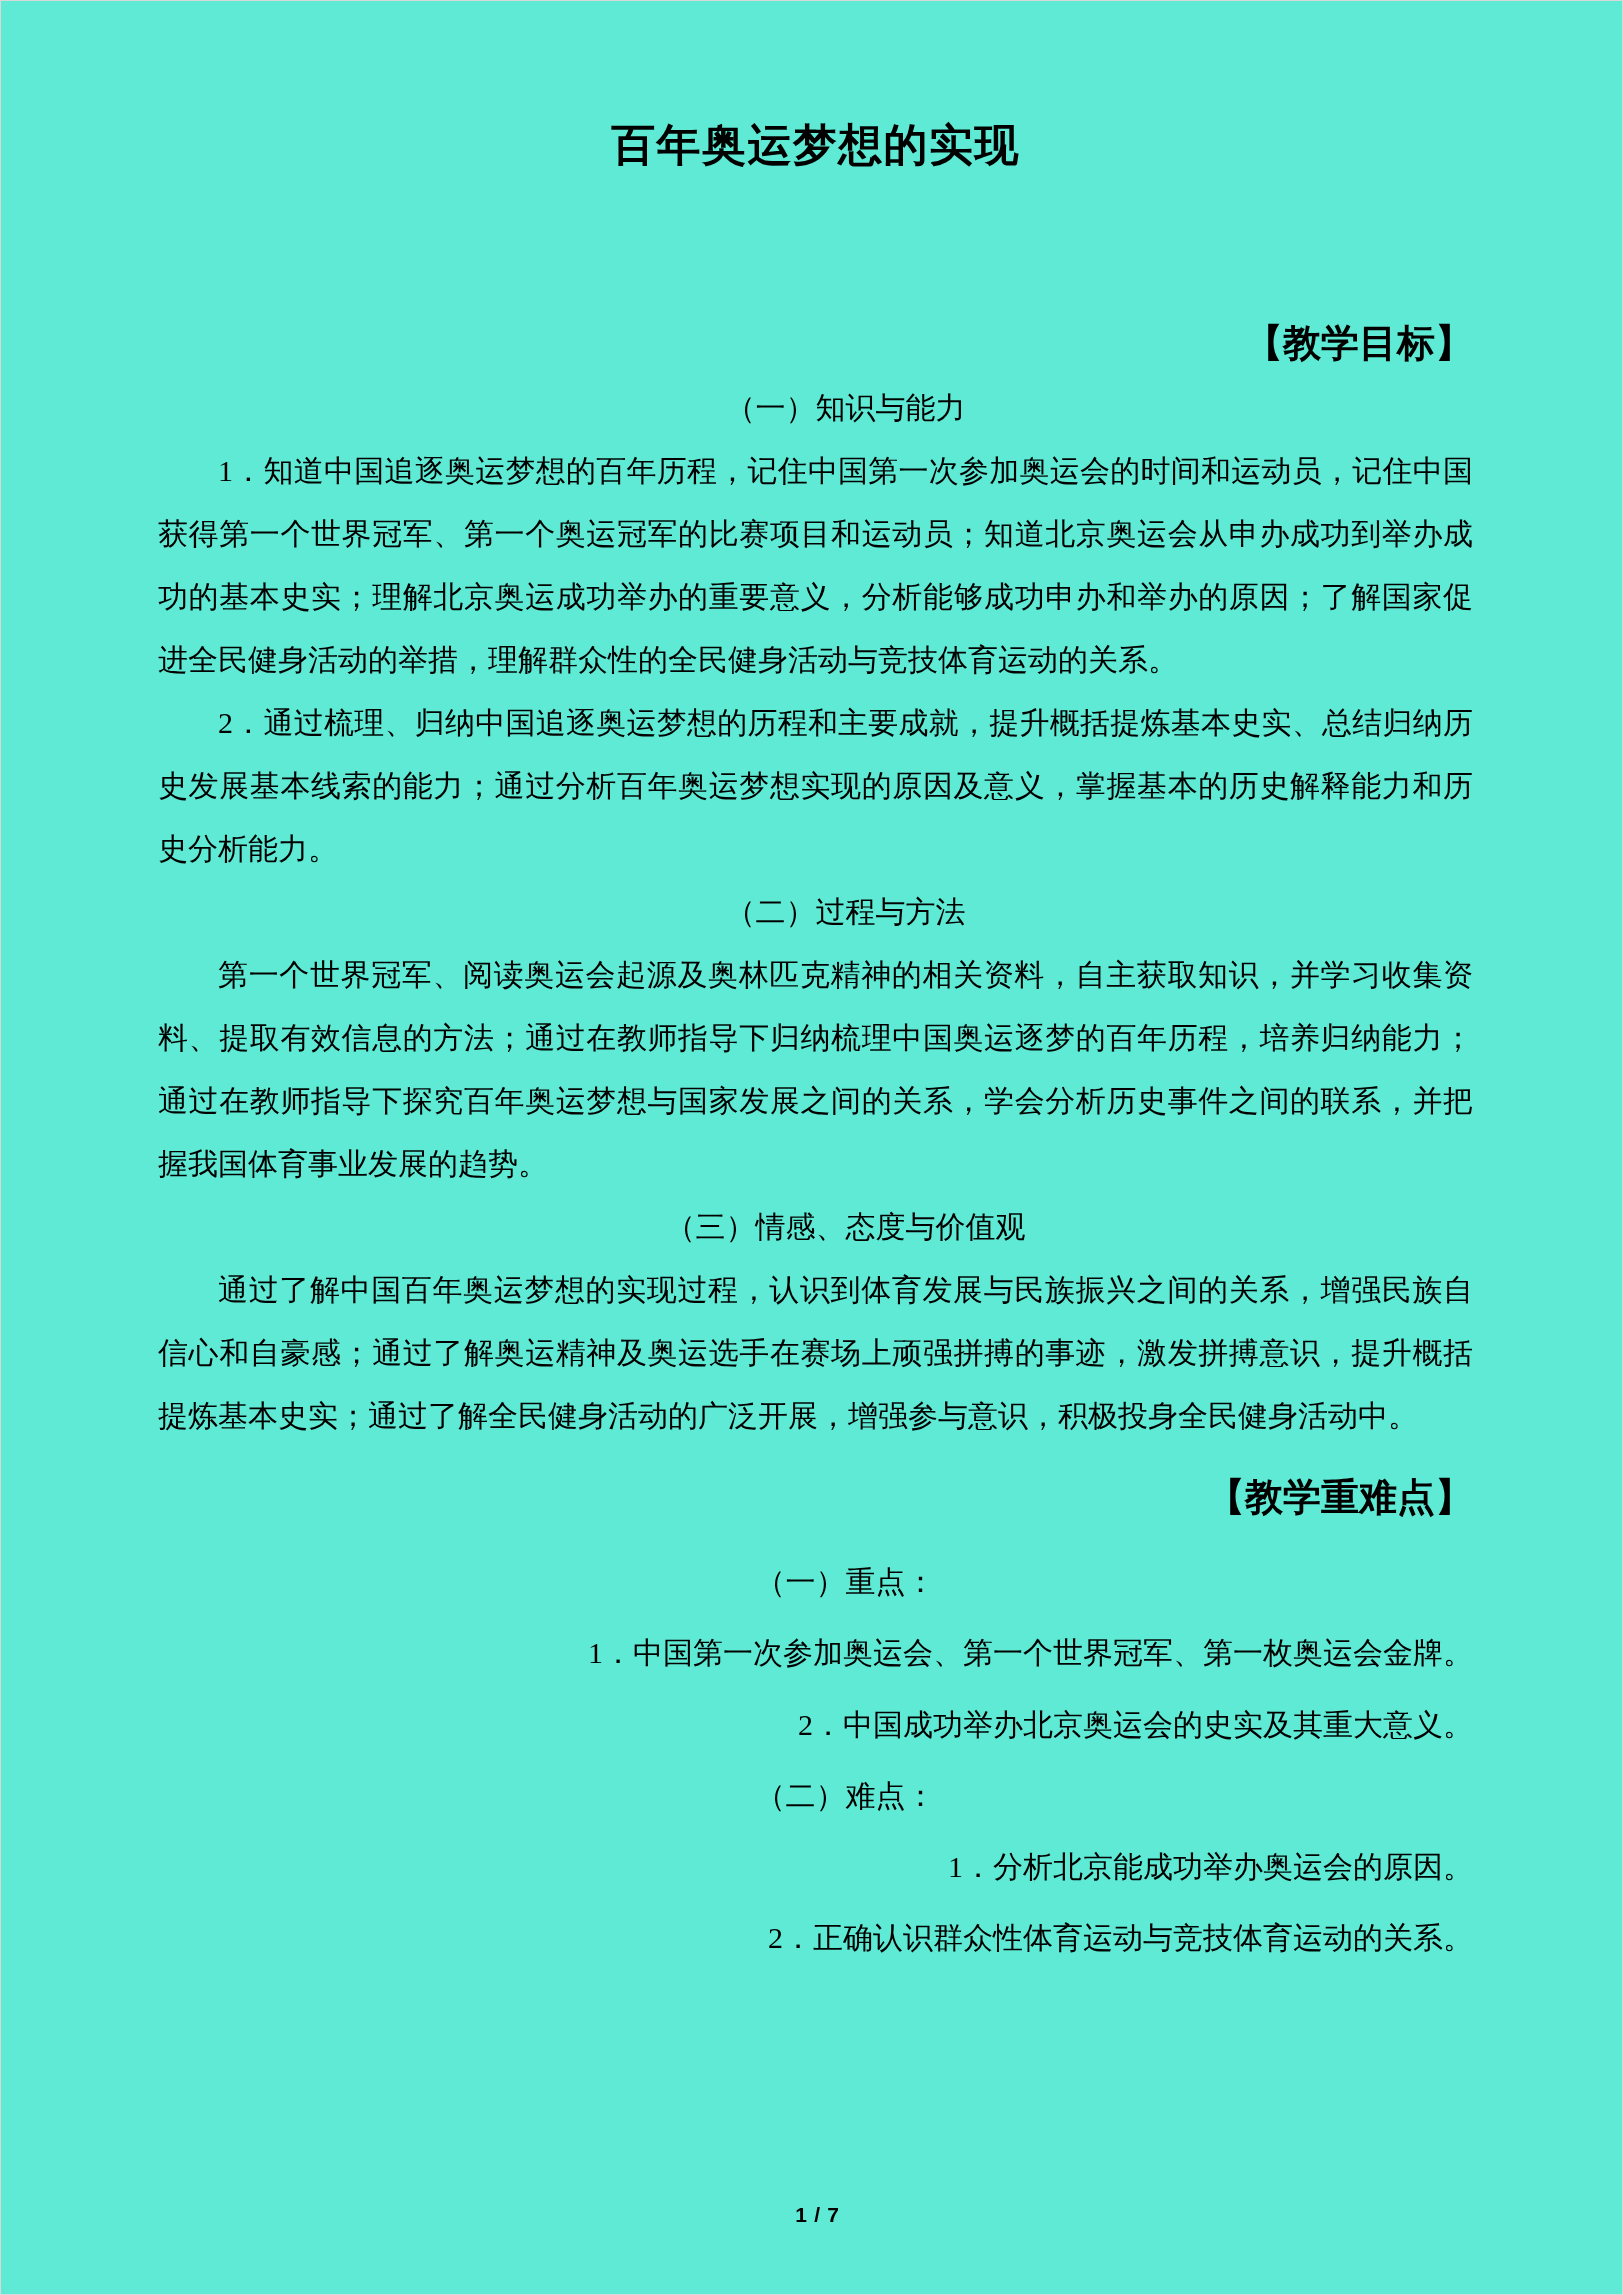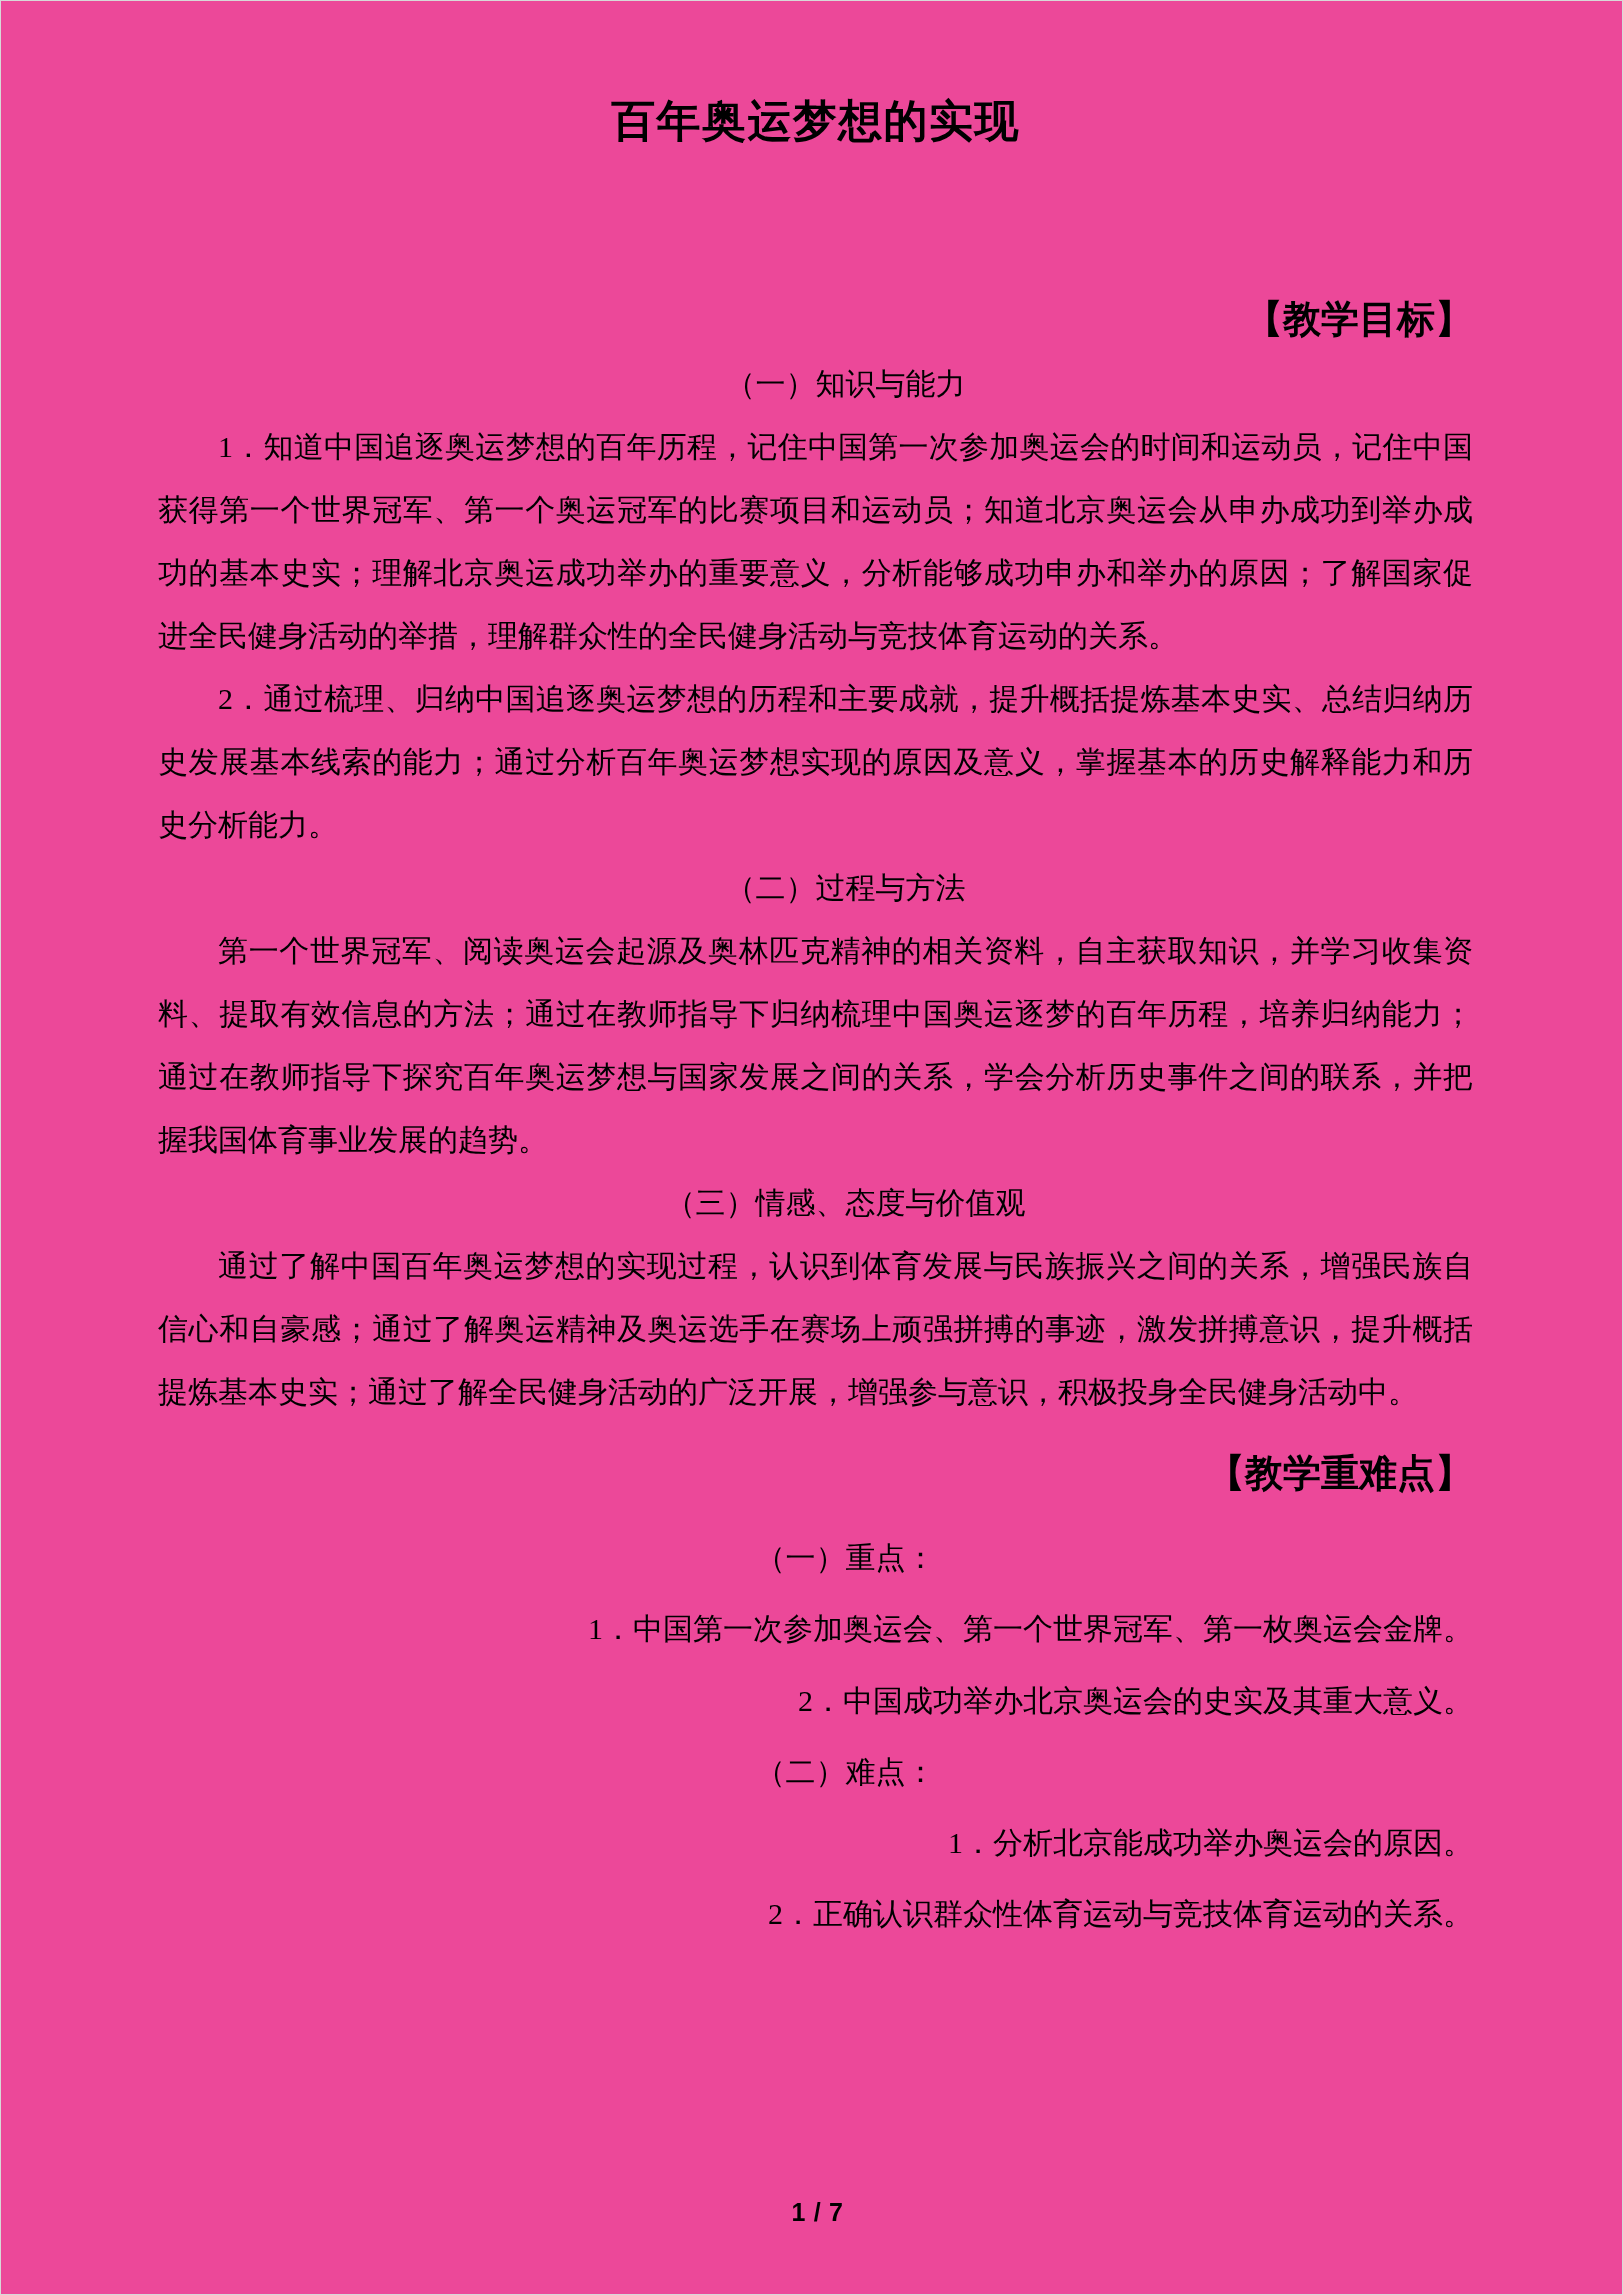"百年奥运梦想的实现" .page { background: #ec4899 -> #5eead4; padding: 90px 149px 0 157px -> 114px 149px 0 157px }
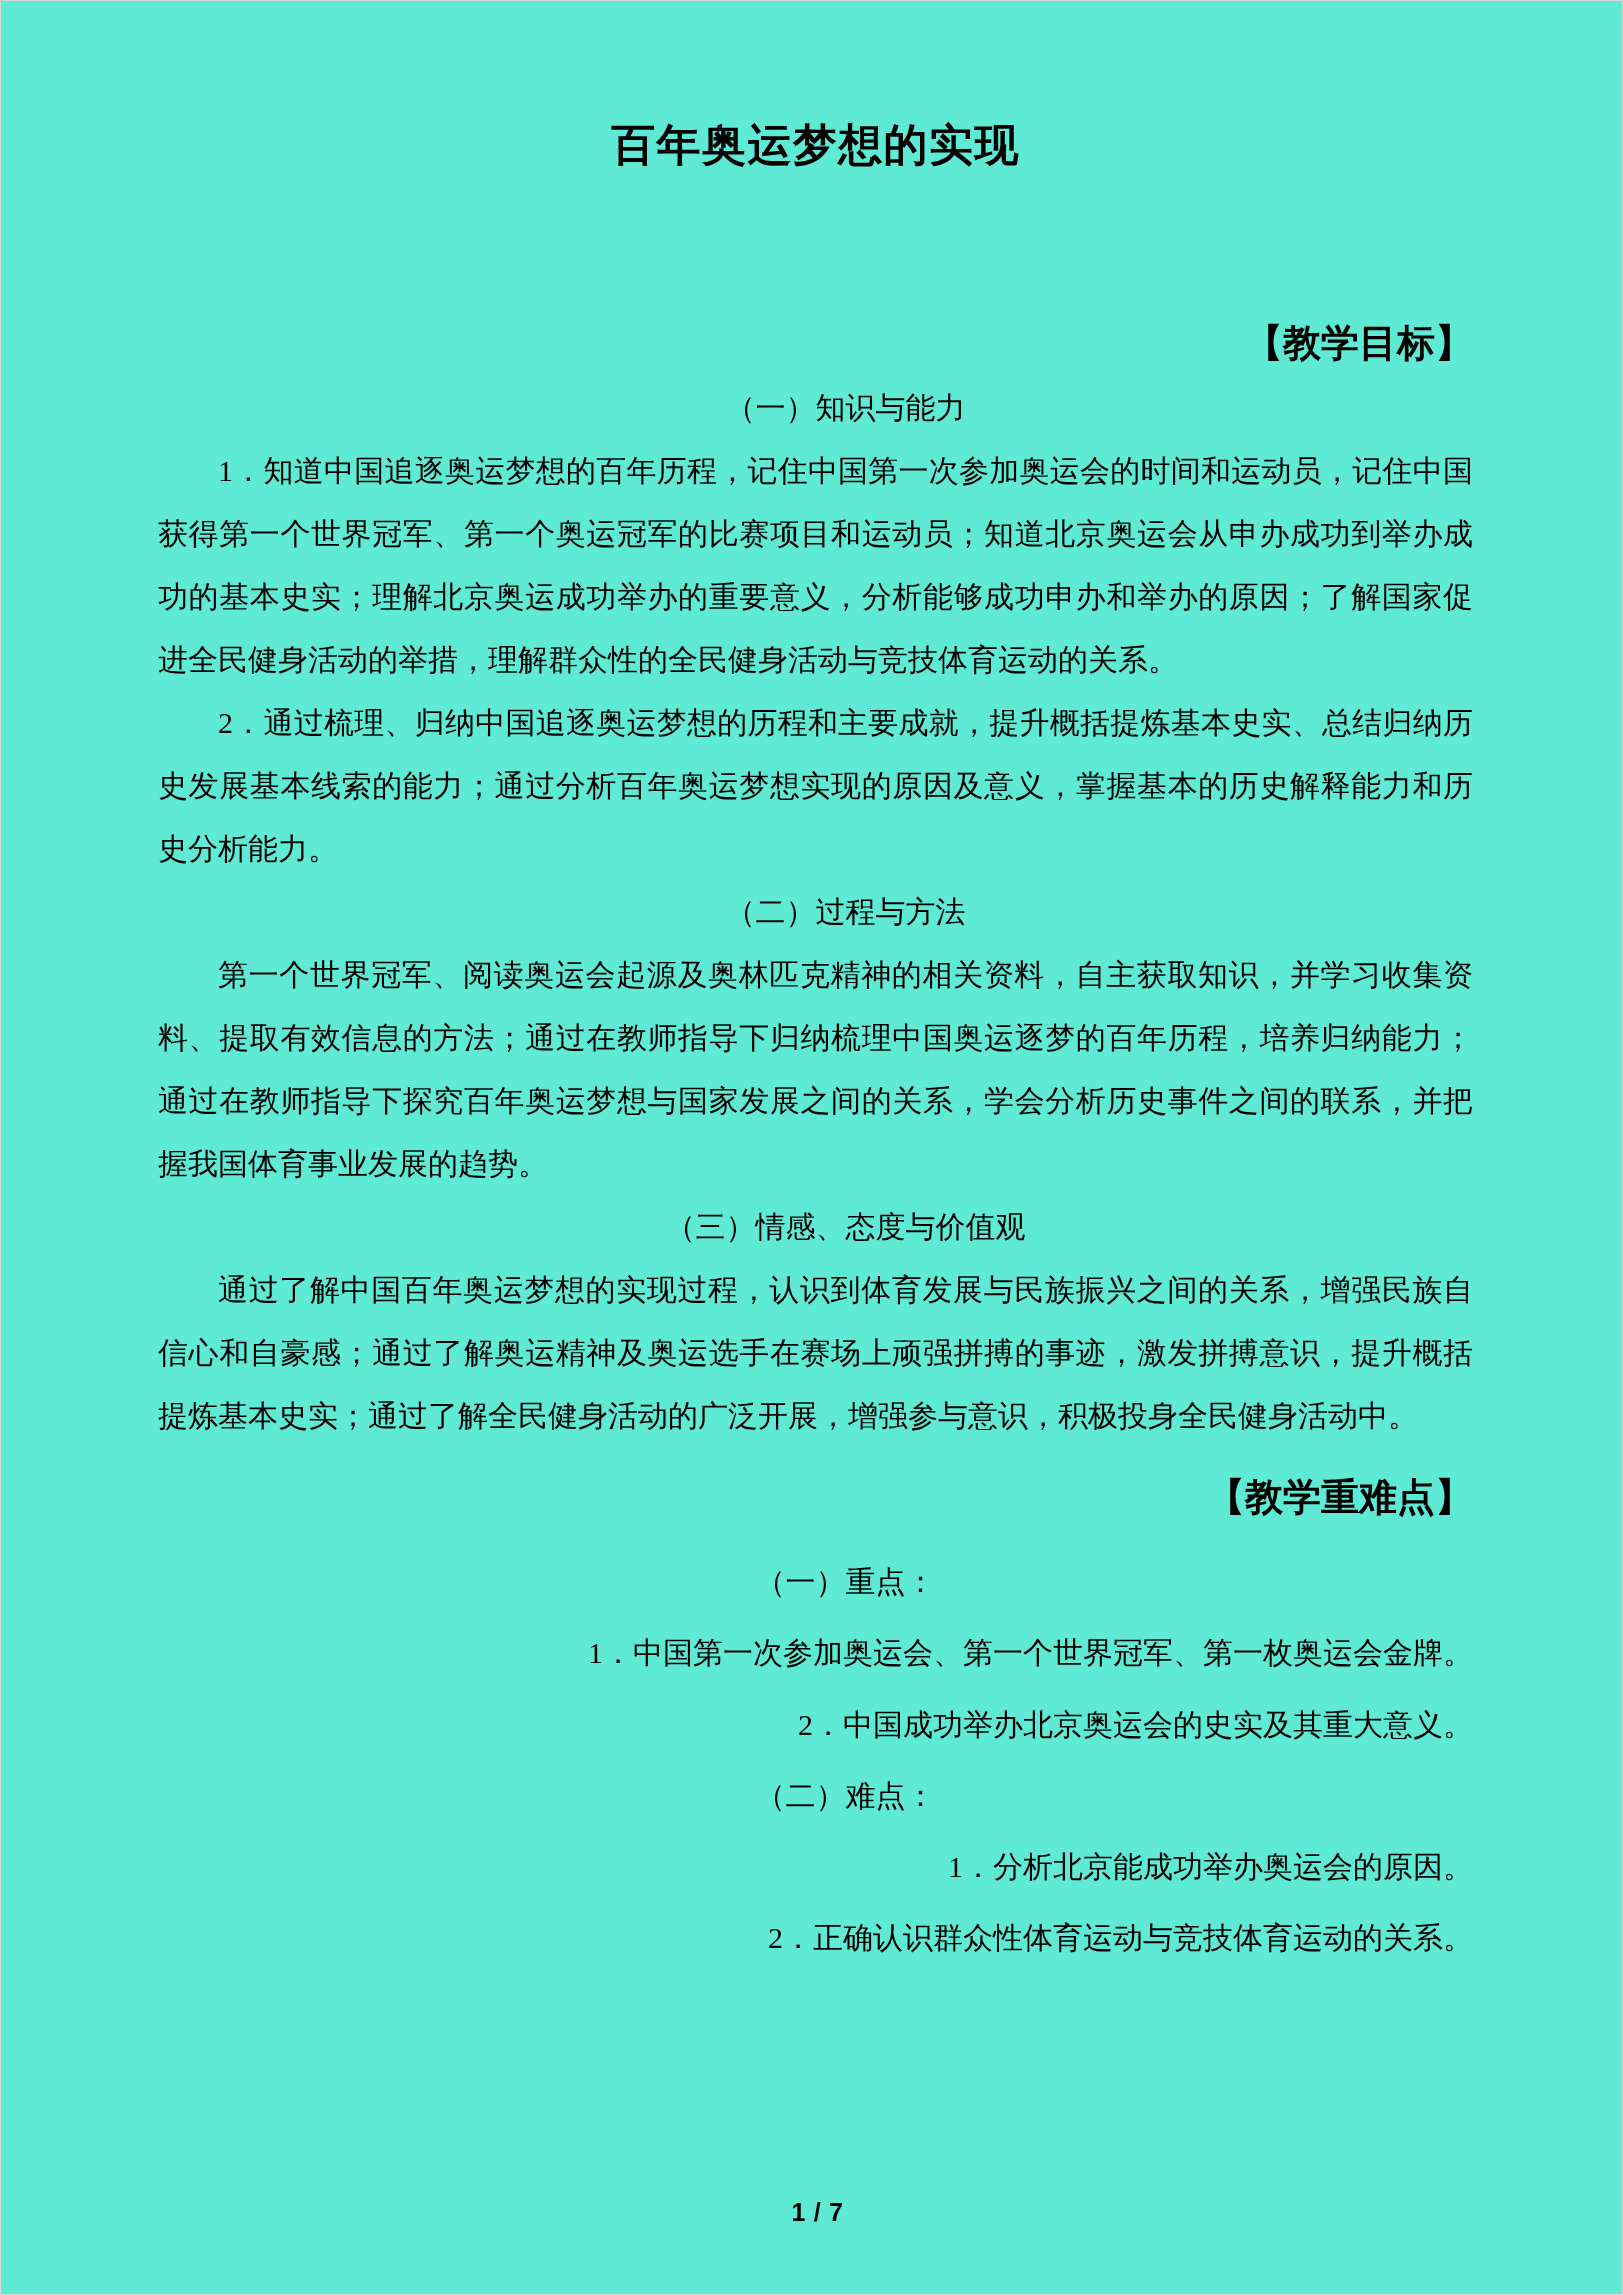"1 / 7" .footer { font-size: 25px -> 21px }
